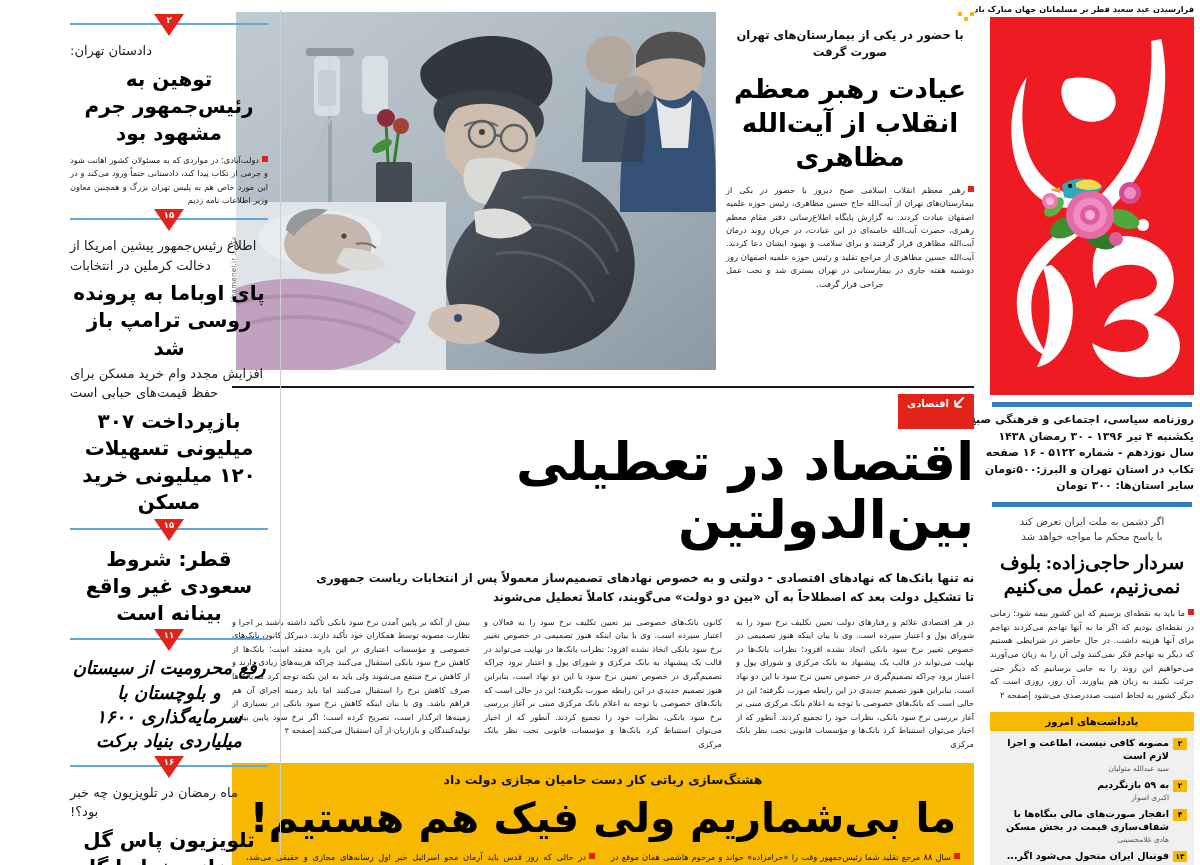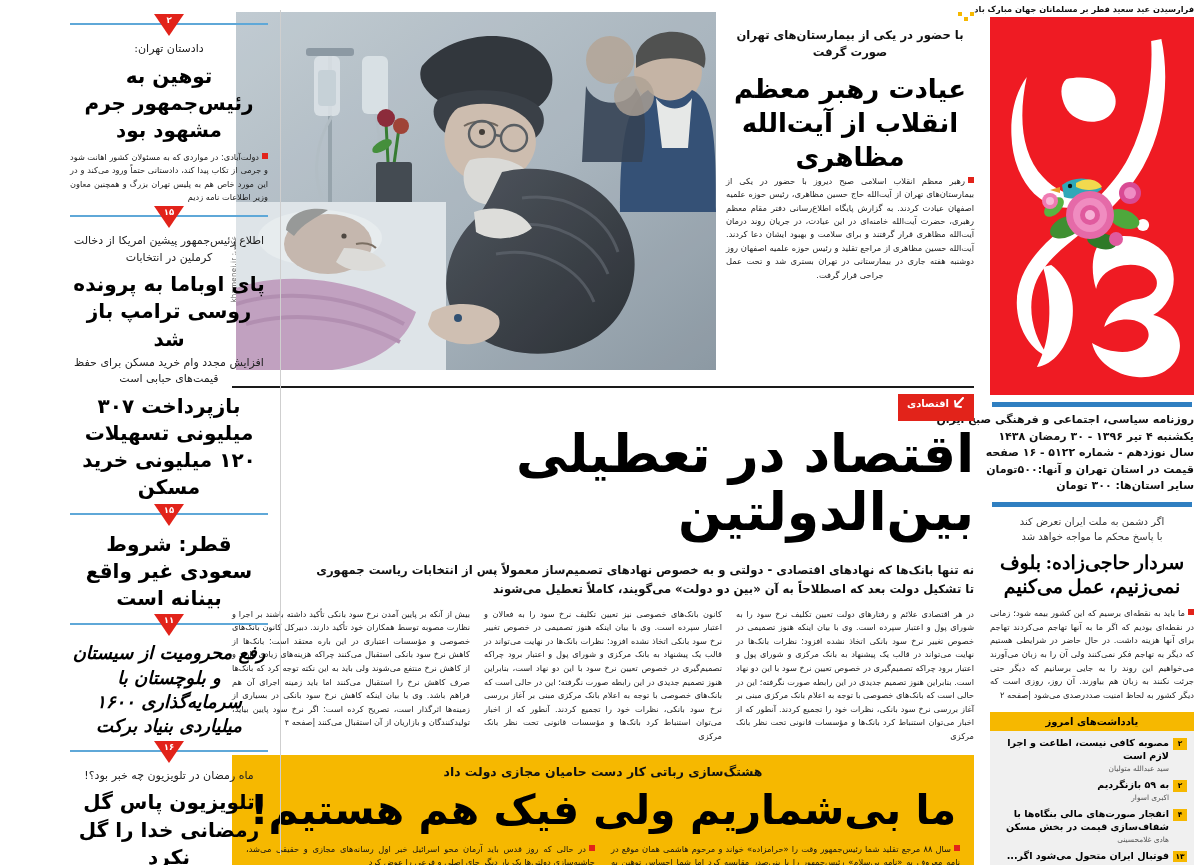"دادستان تهران:" .side-kicker { font-size: 11px -> 13px; text-align: center -> left }
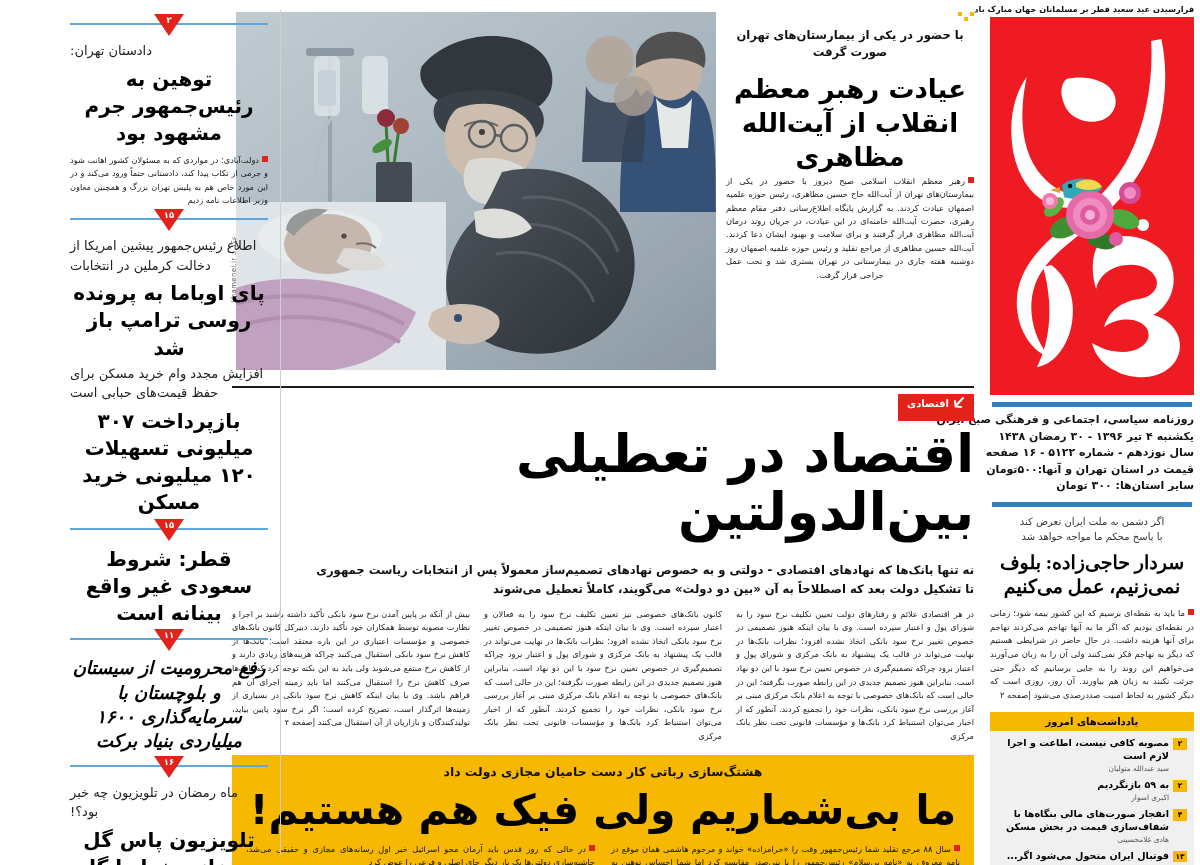"رهبر معظم انقلاب اسلامی صبح" .lede-body { margin-top: none -> 9px }
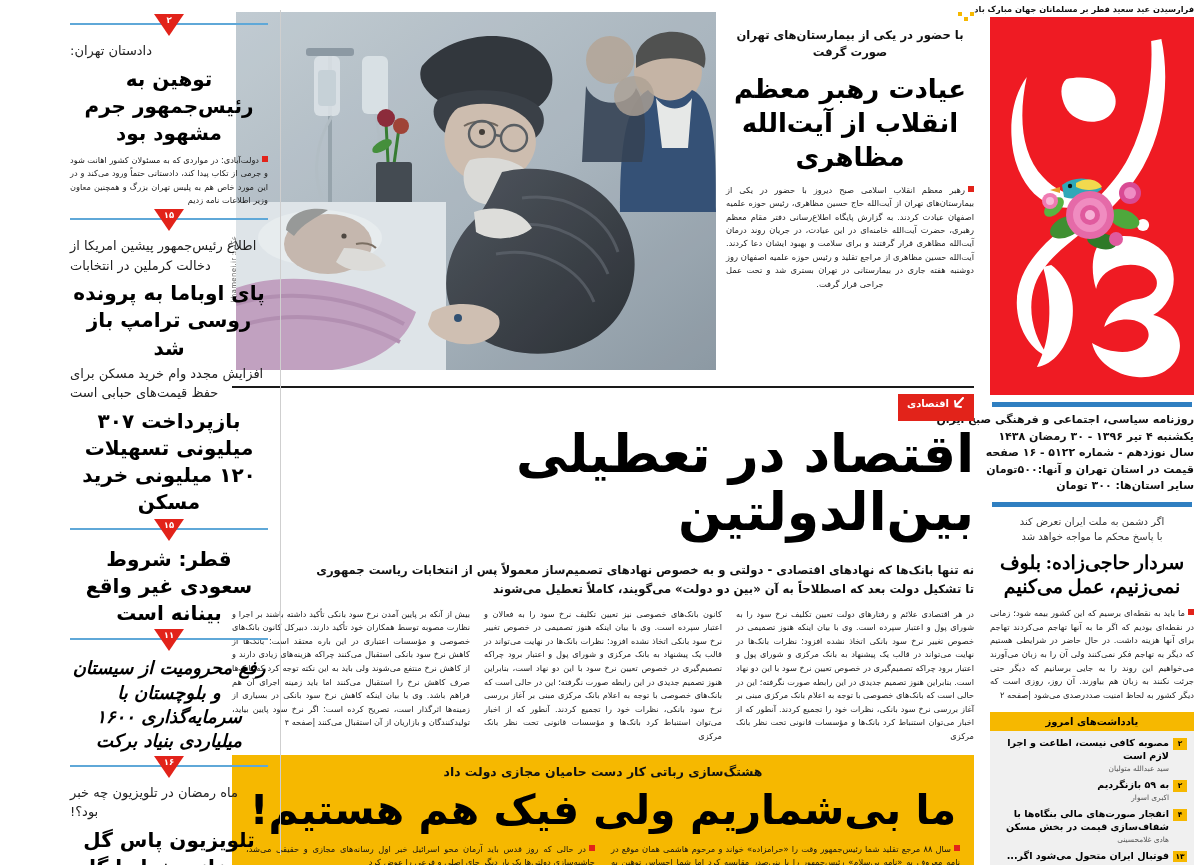"اقتصادی" .badge { padding: 3px 9px 12px 9px -> 3px 9px 20px 9px }
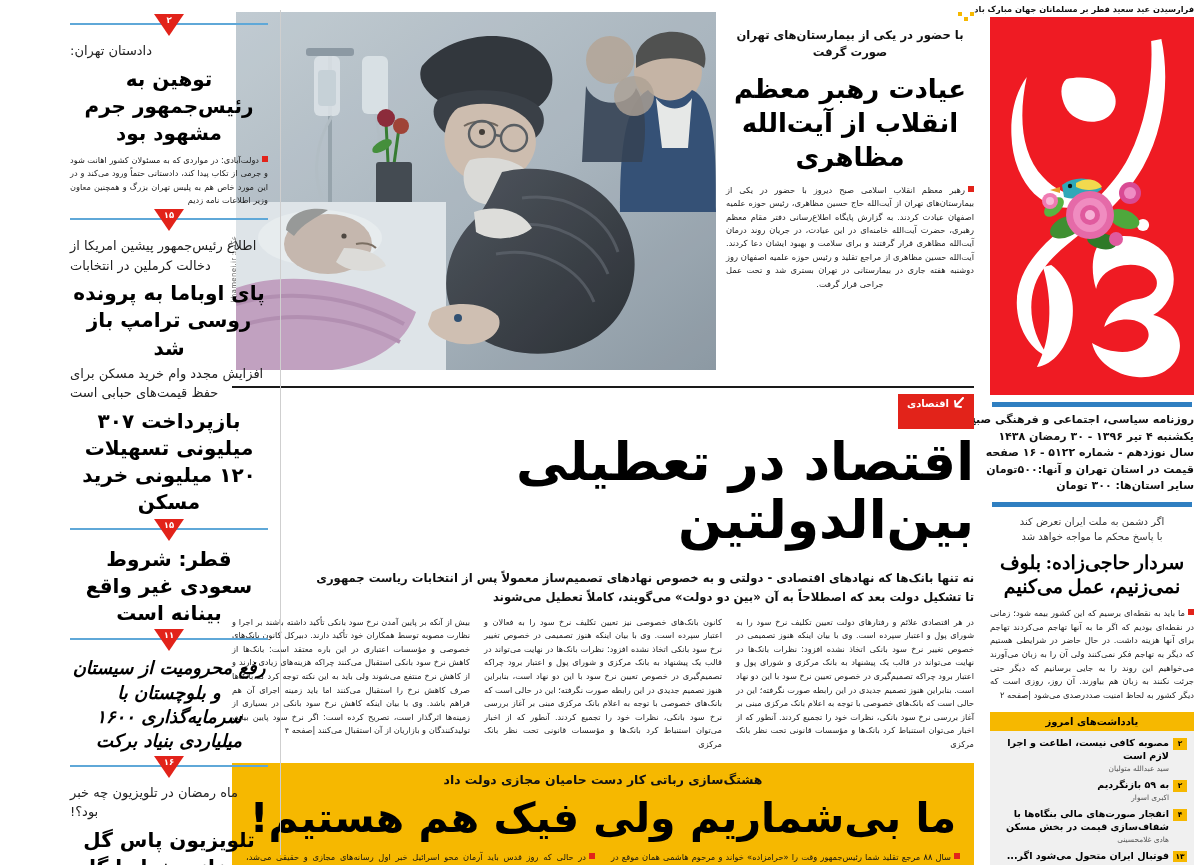"قیمت در استان تهران و" div { text: قیمت در استان تهران و آنها:۵۰۰تومان -> تکاب در استان تهران و البرز:۵۰۰تومان }
